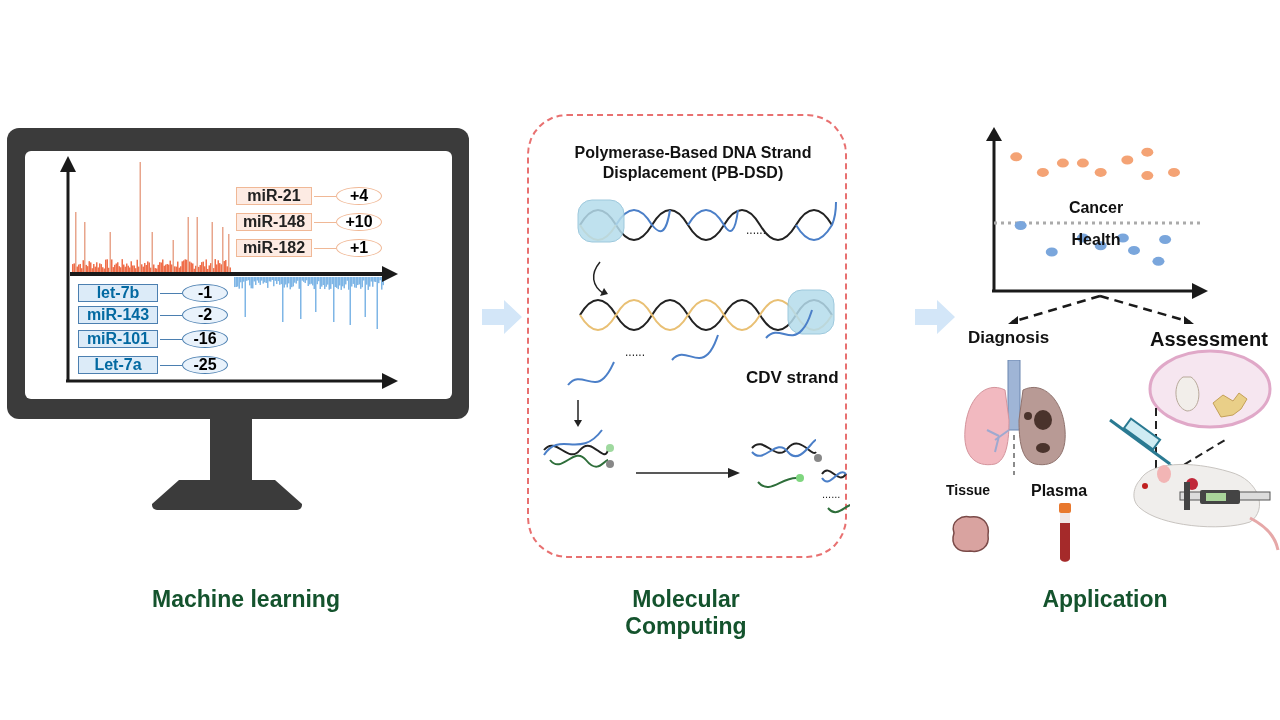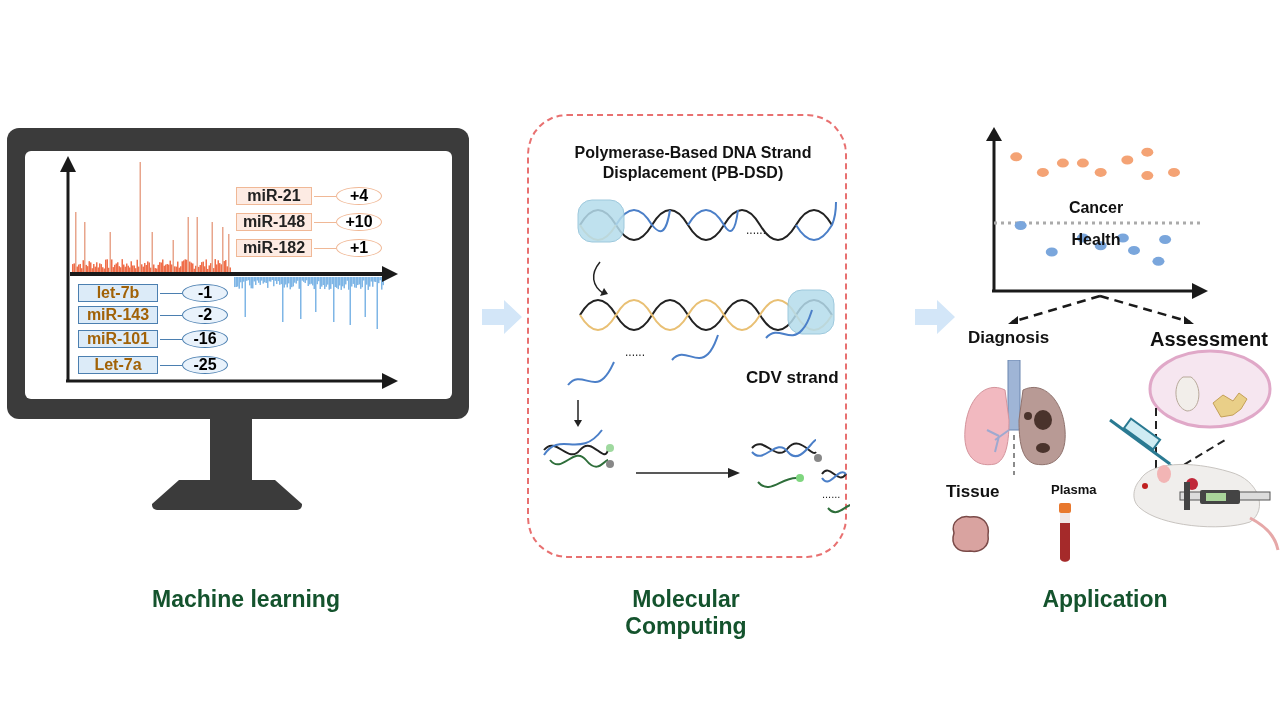"let-7b" .dn-box { color: #a16207 -> #0369a1 }
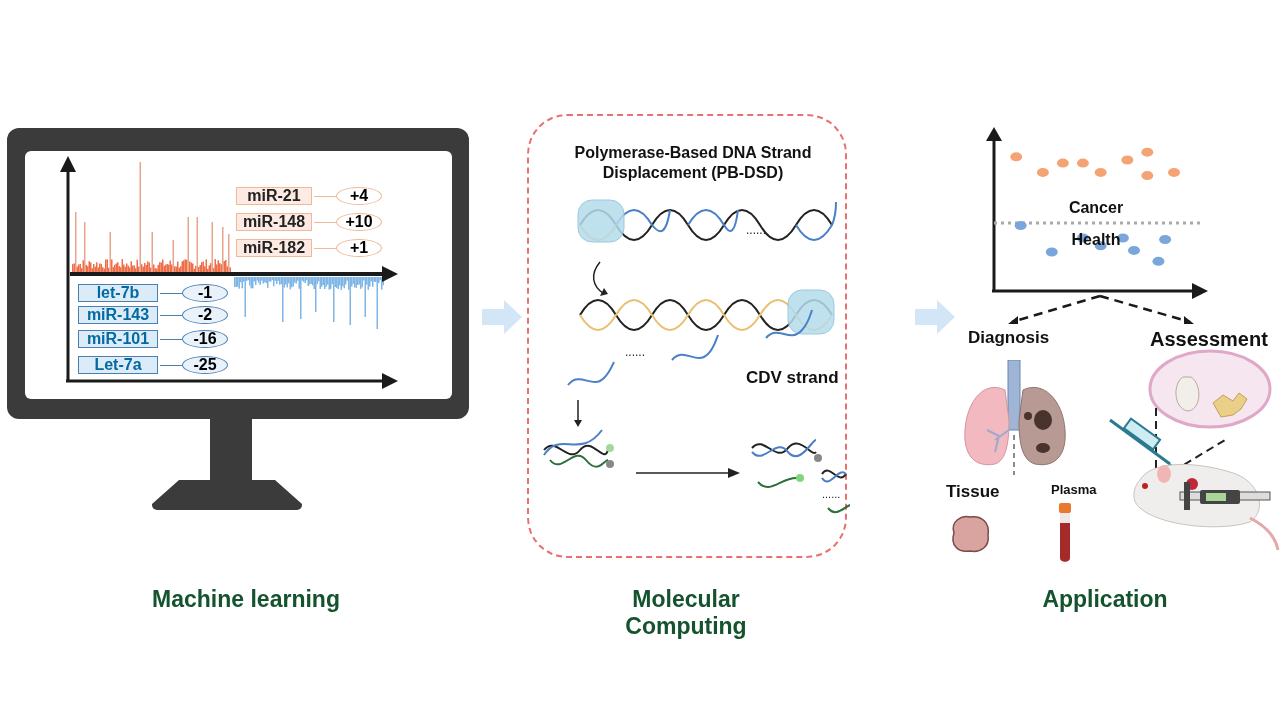"Tissue" div.abs { font-size: 17px -> 14px }
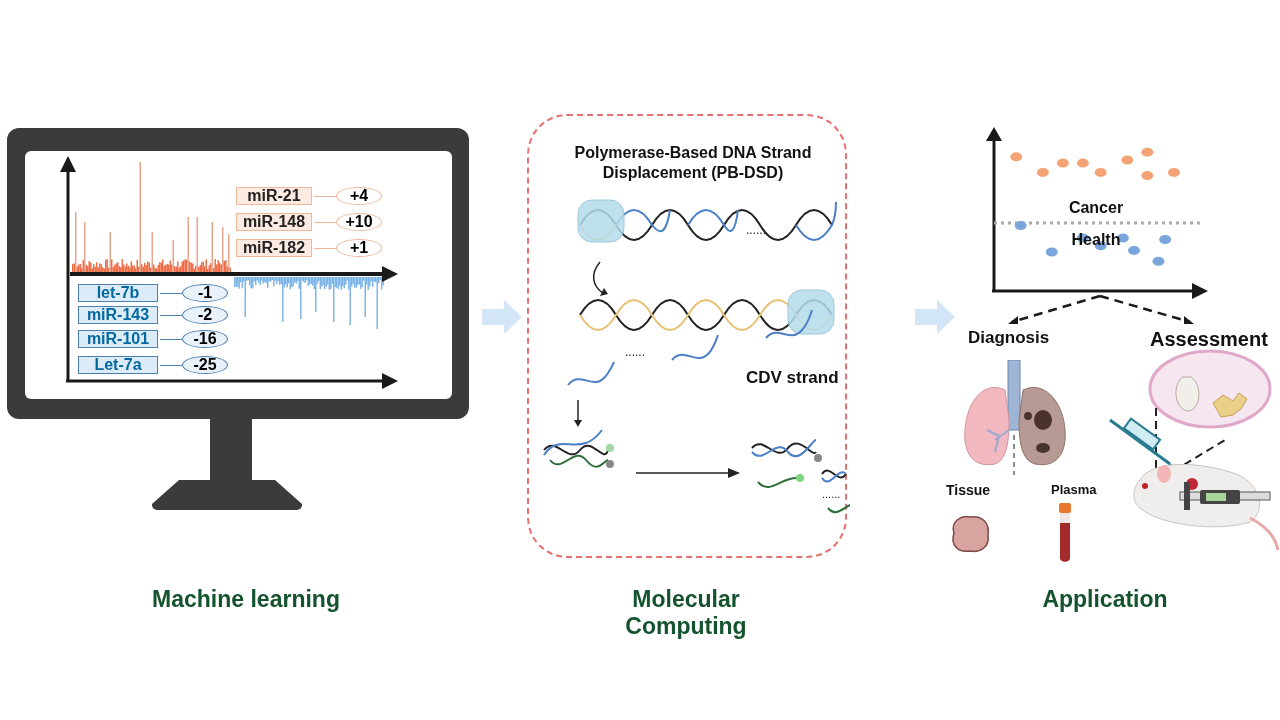"Plasma" div.abs { font-size: 13px -> 16px; margin-left: 20px -> none }
